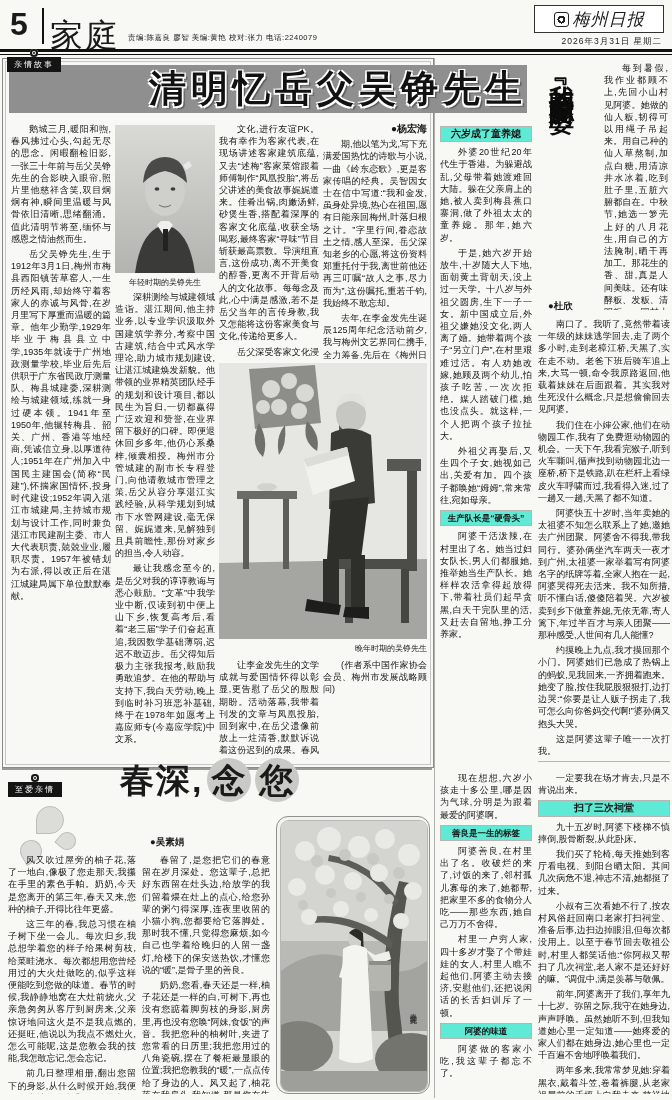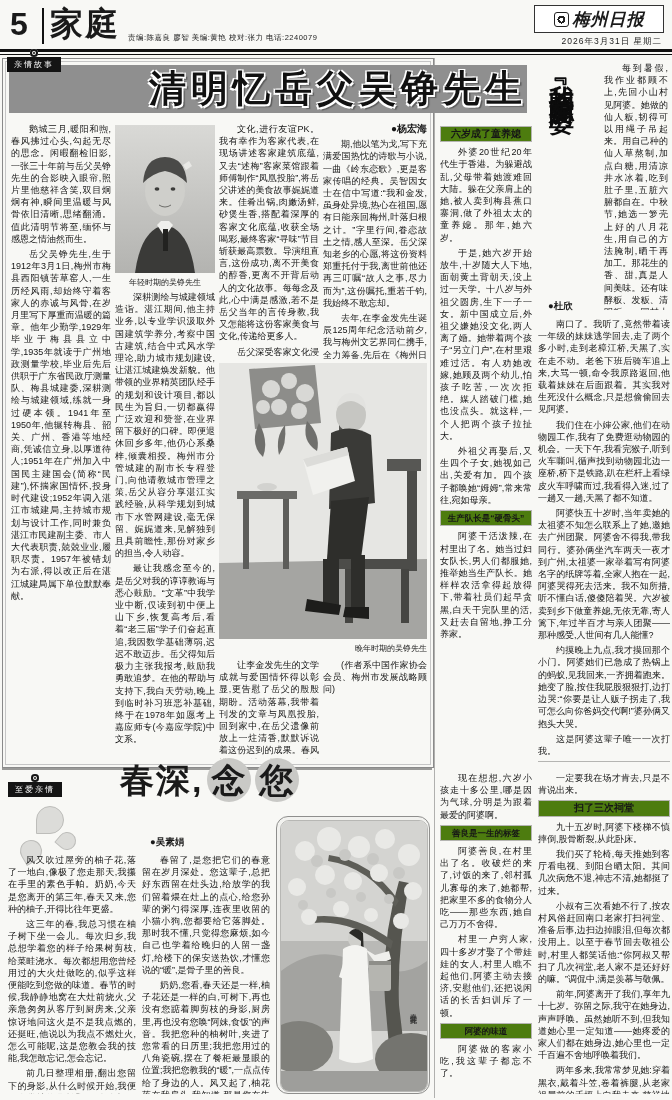"家庭" #section { font-weight: 700 -> 400; top: 2px -> 14px }
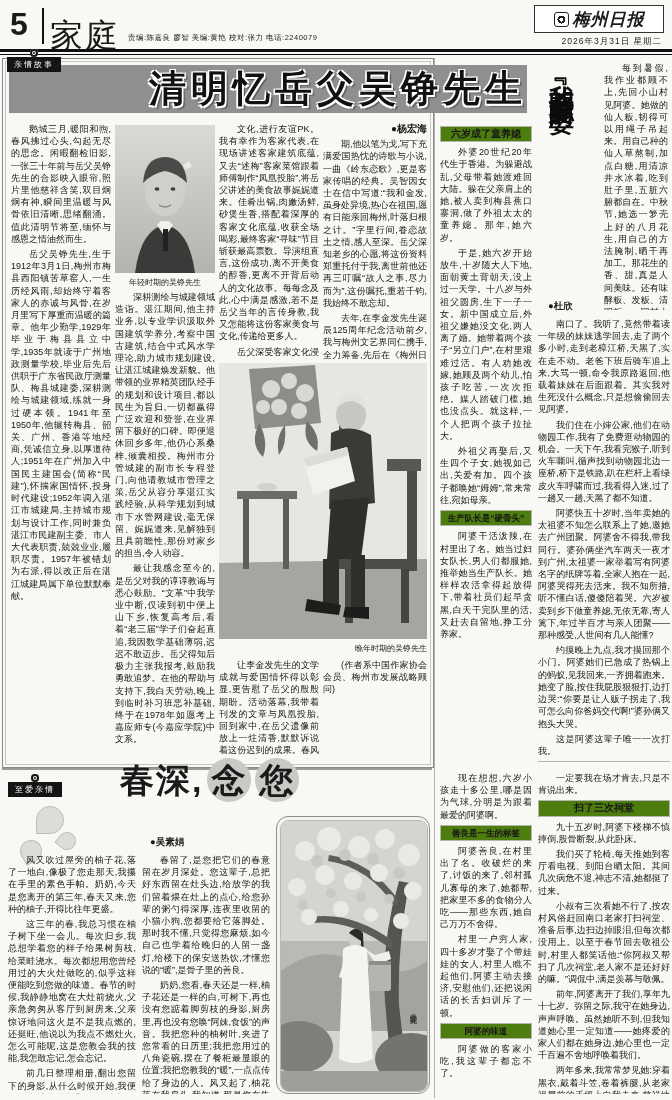"梅州日报" #mast .mname { font-weight: bold -> normal }
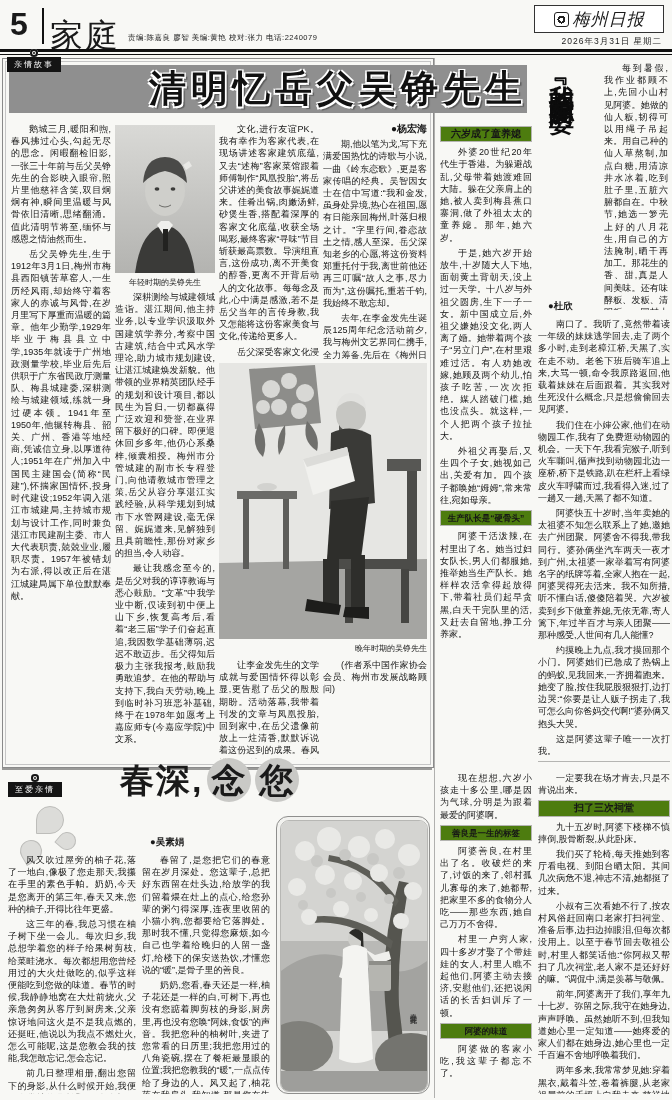"六岁成了童养媳" .subhd { background: #4d7c0f -> #5eead4 }
